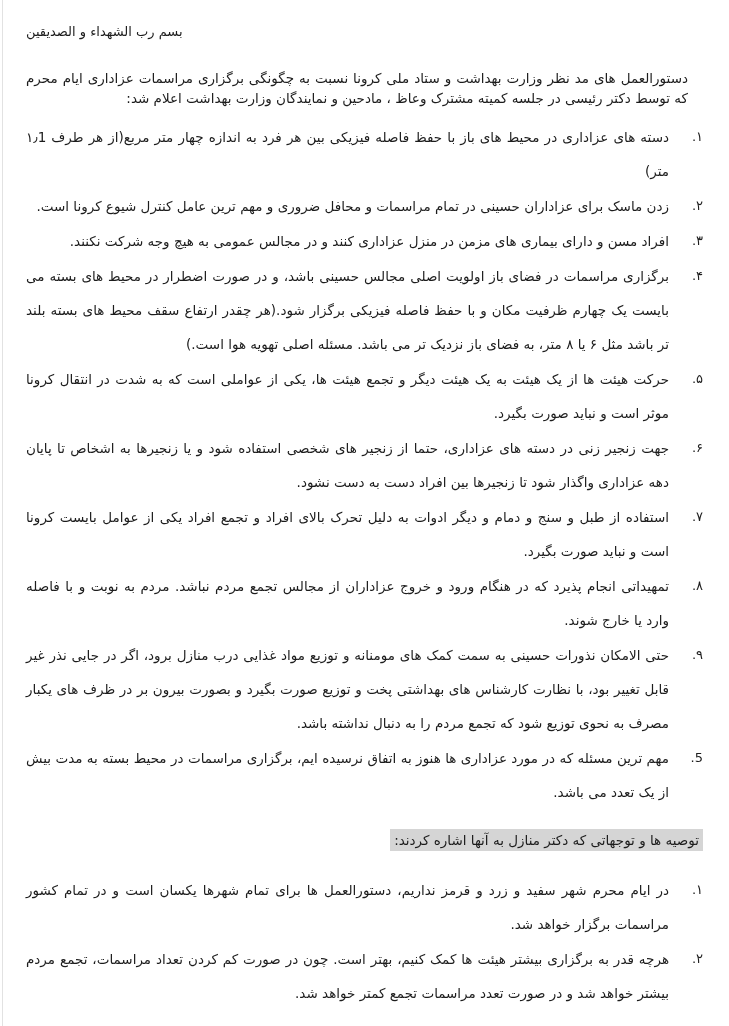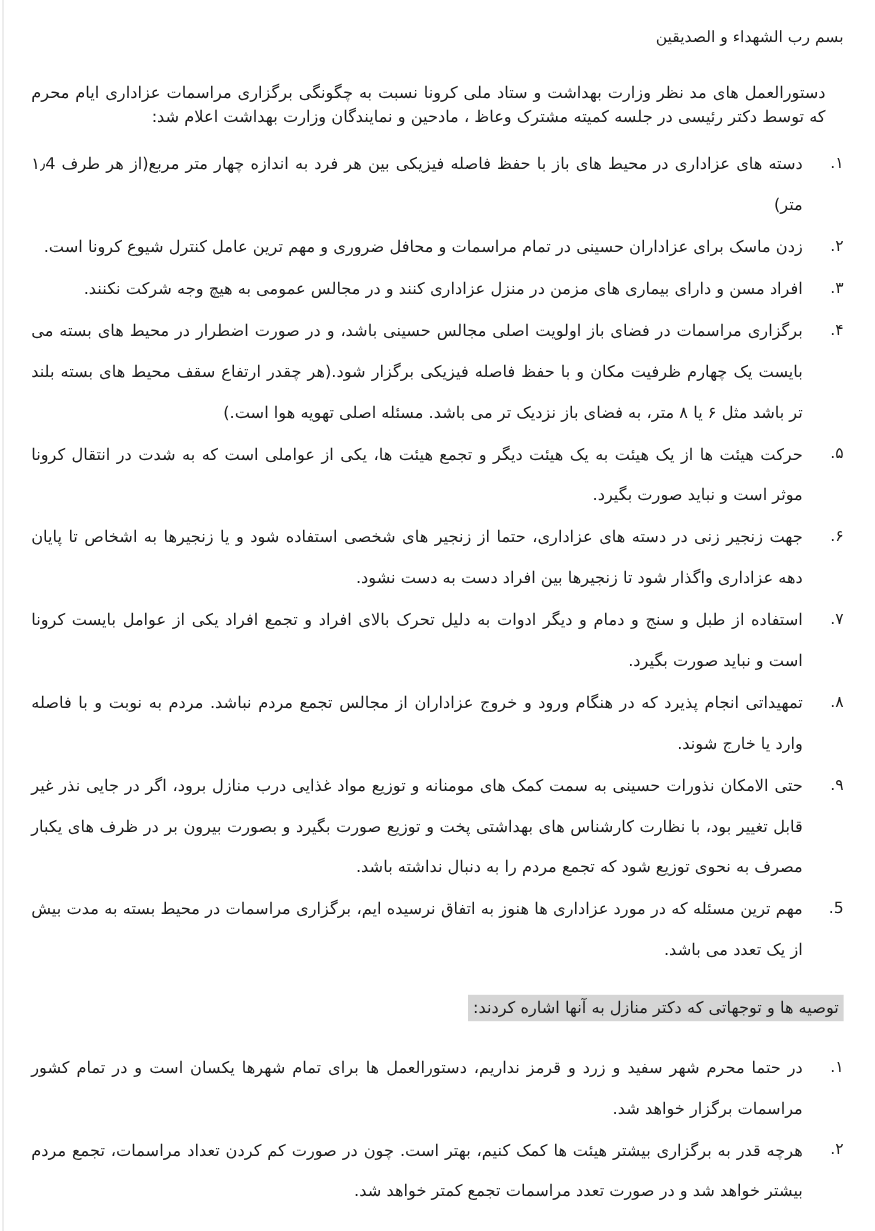"بسم رب الشهداء و الصدیقین" .bismillah { text-align: right -> left }
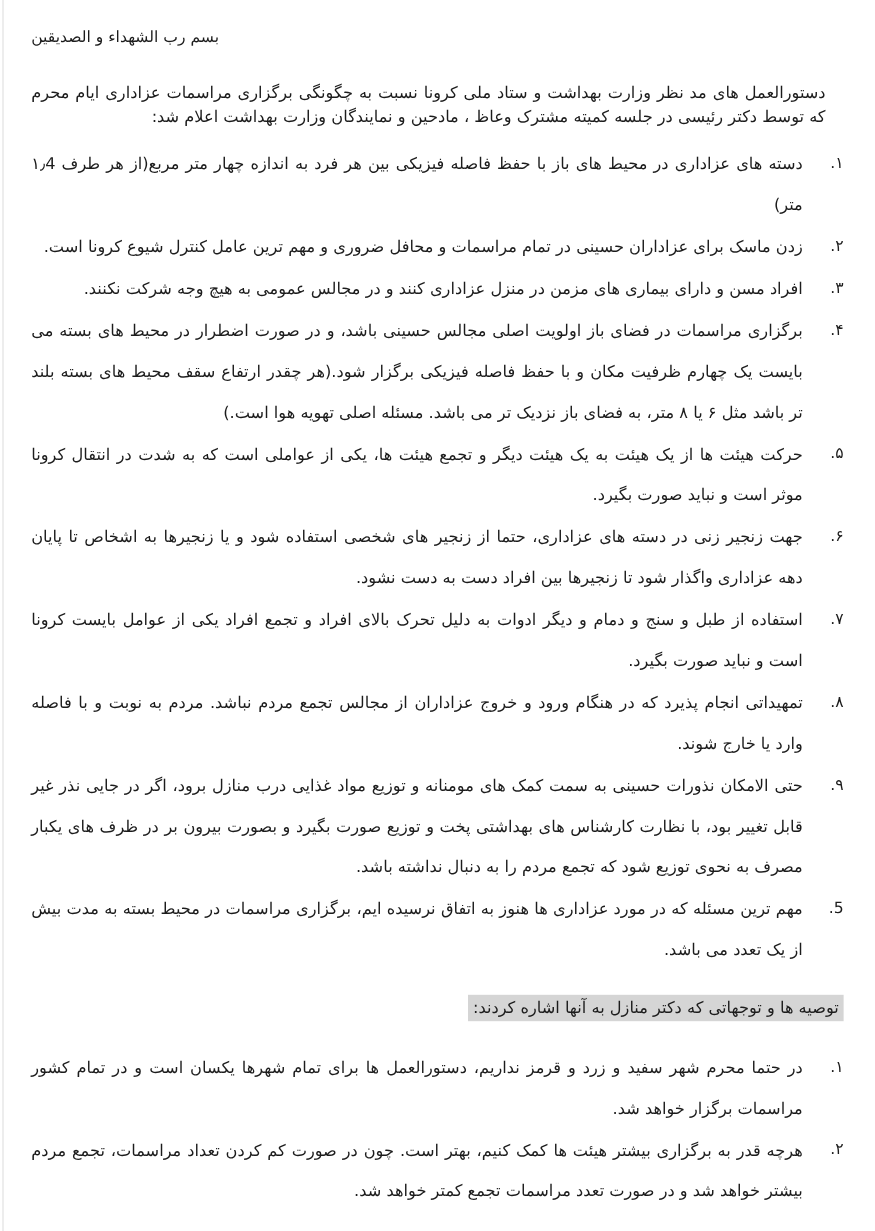"دسته های عزاداری در محیط" span.txt { text: 4 -> 1 }
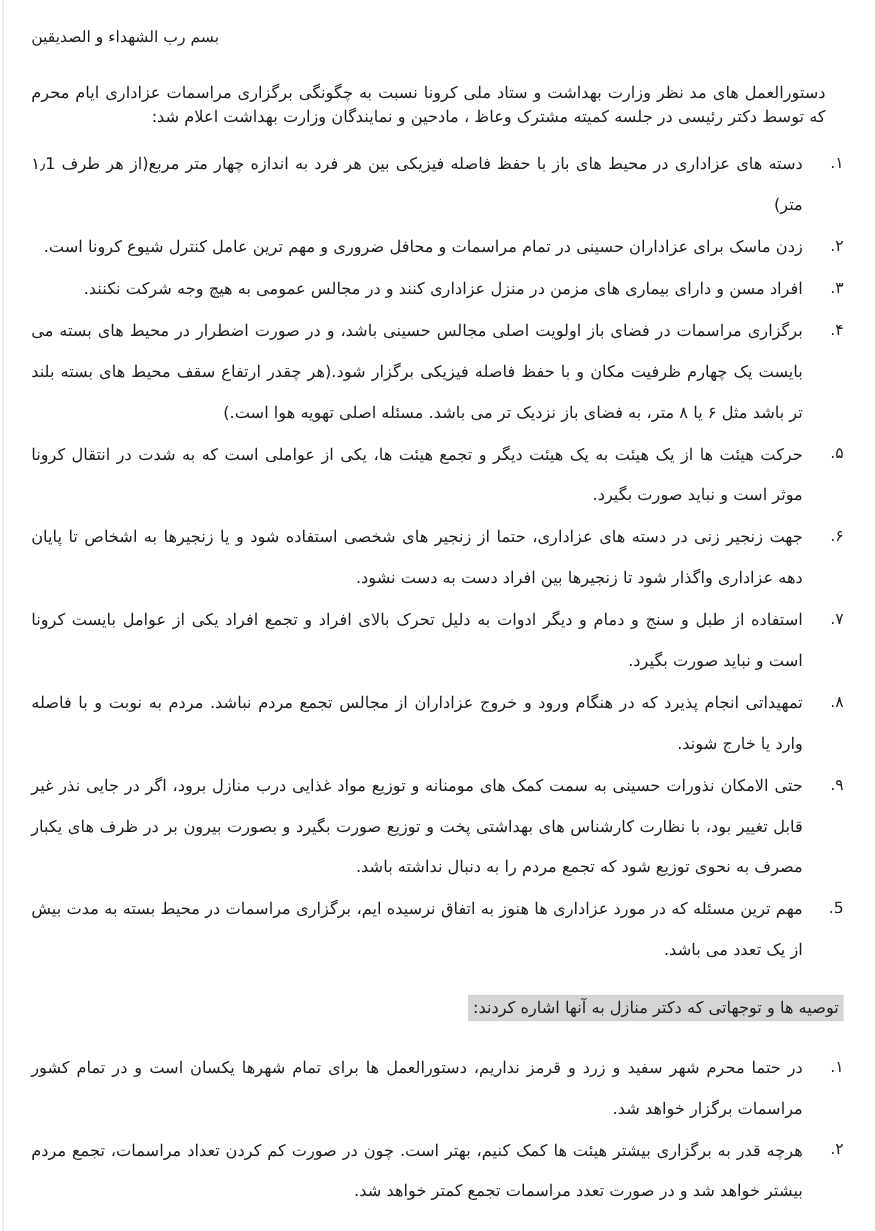"در حتما محرم شهر سفید" span.txt { text: حتما -> ایام }
